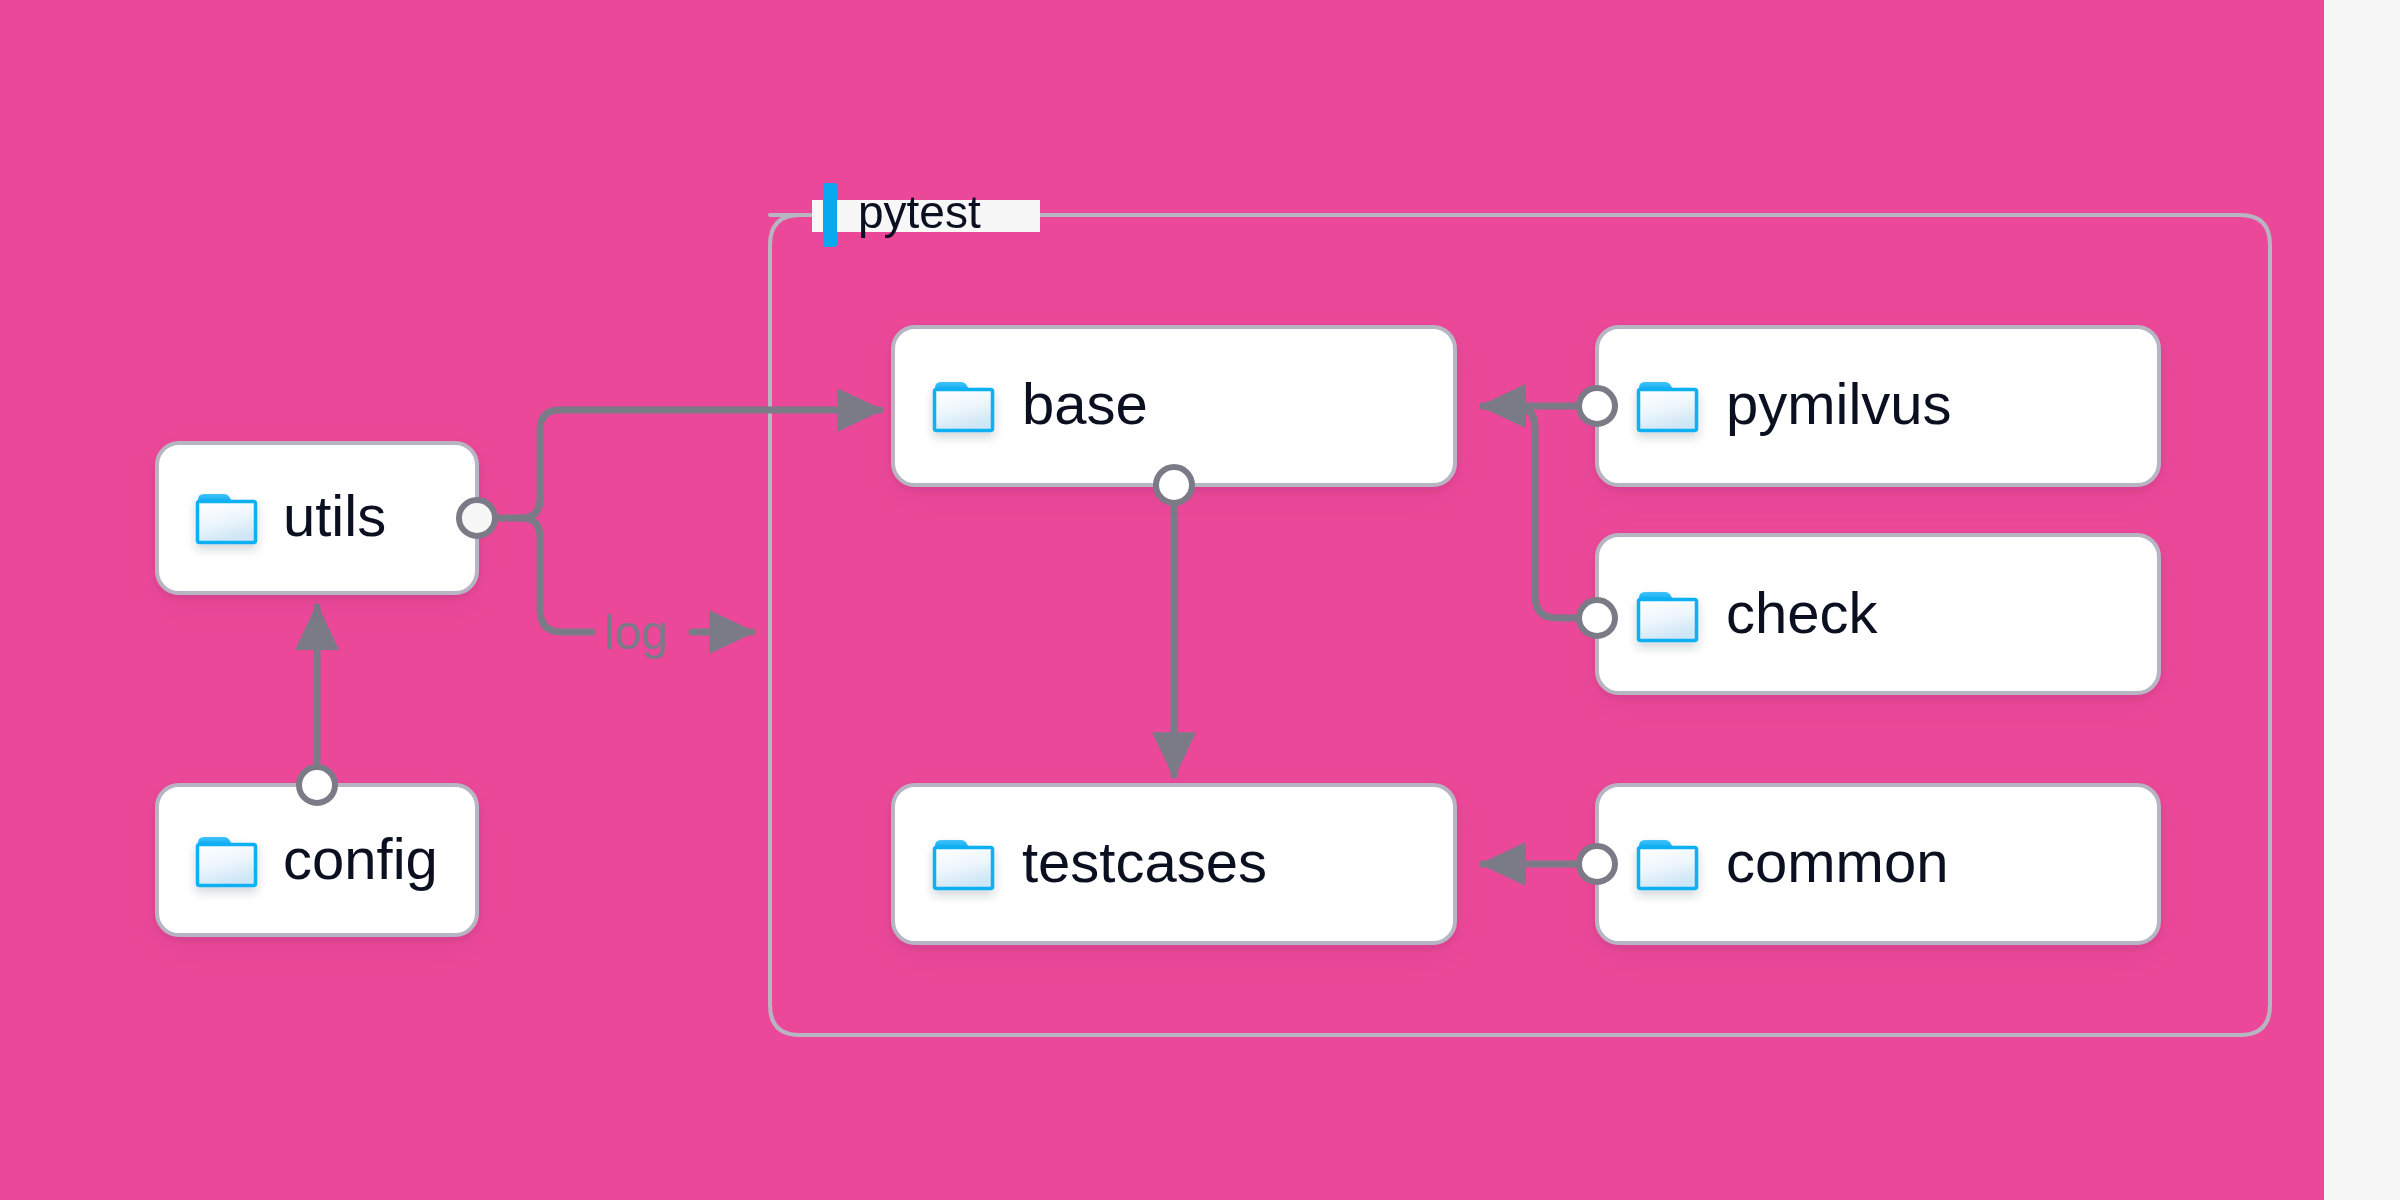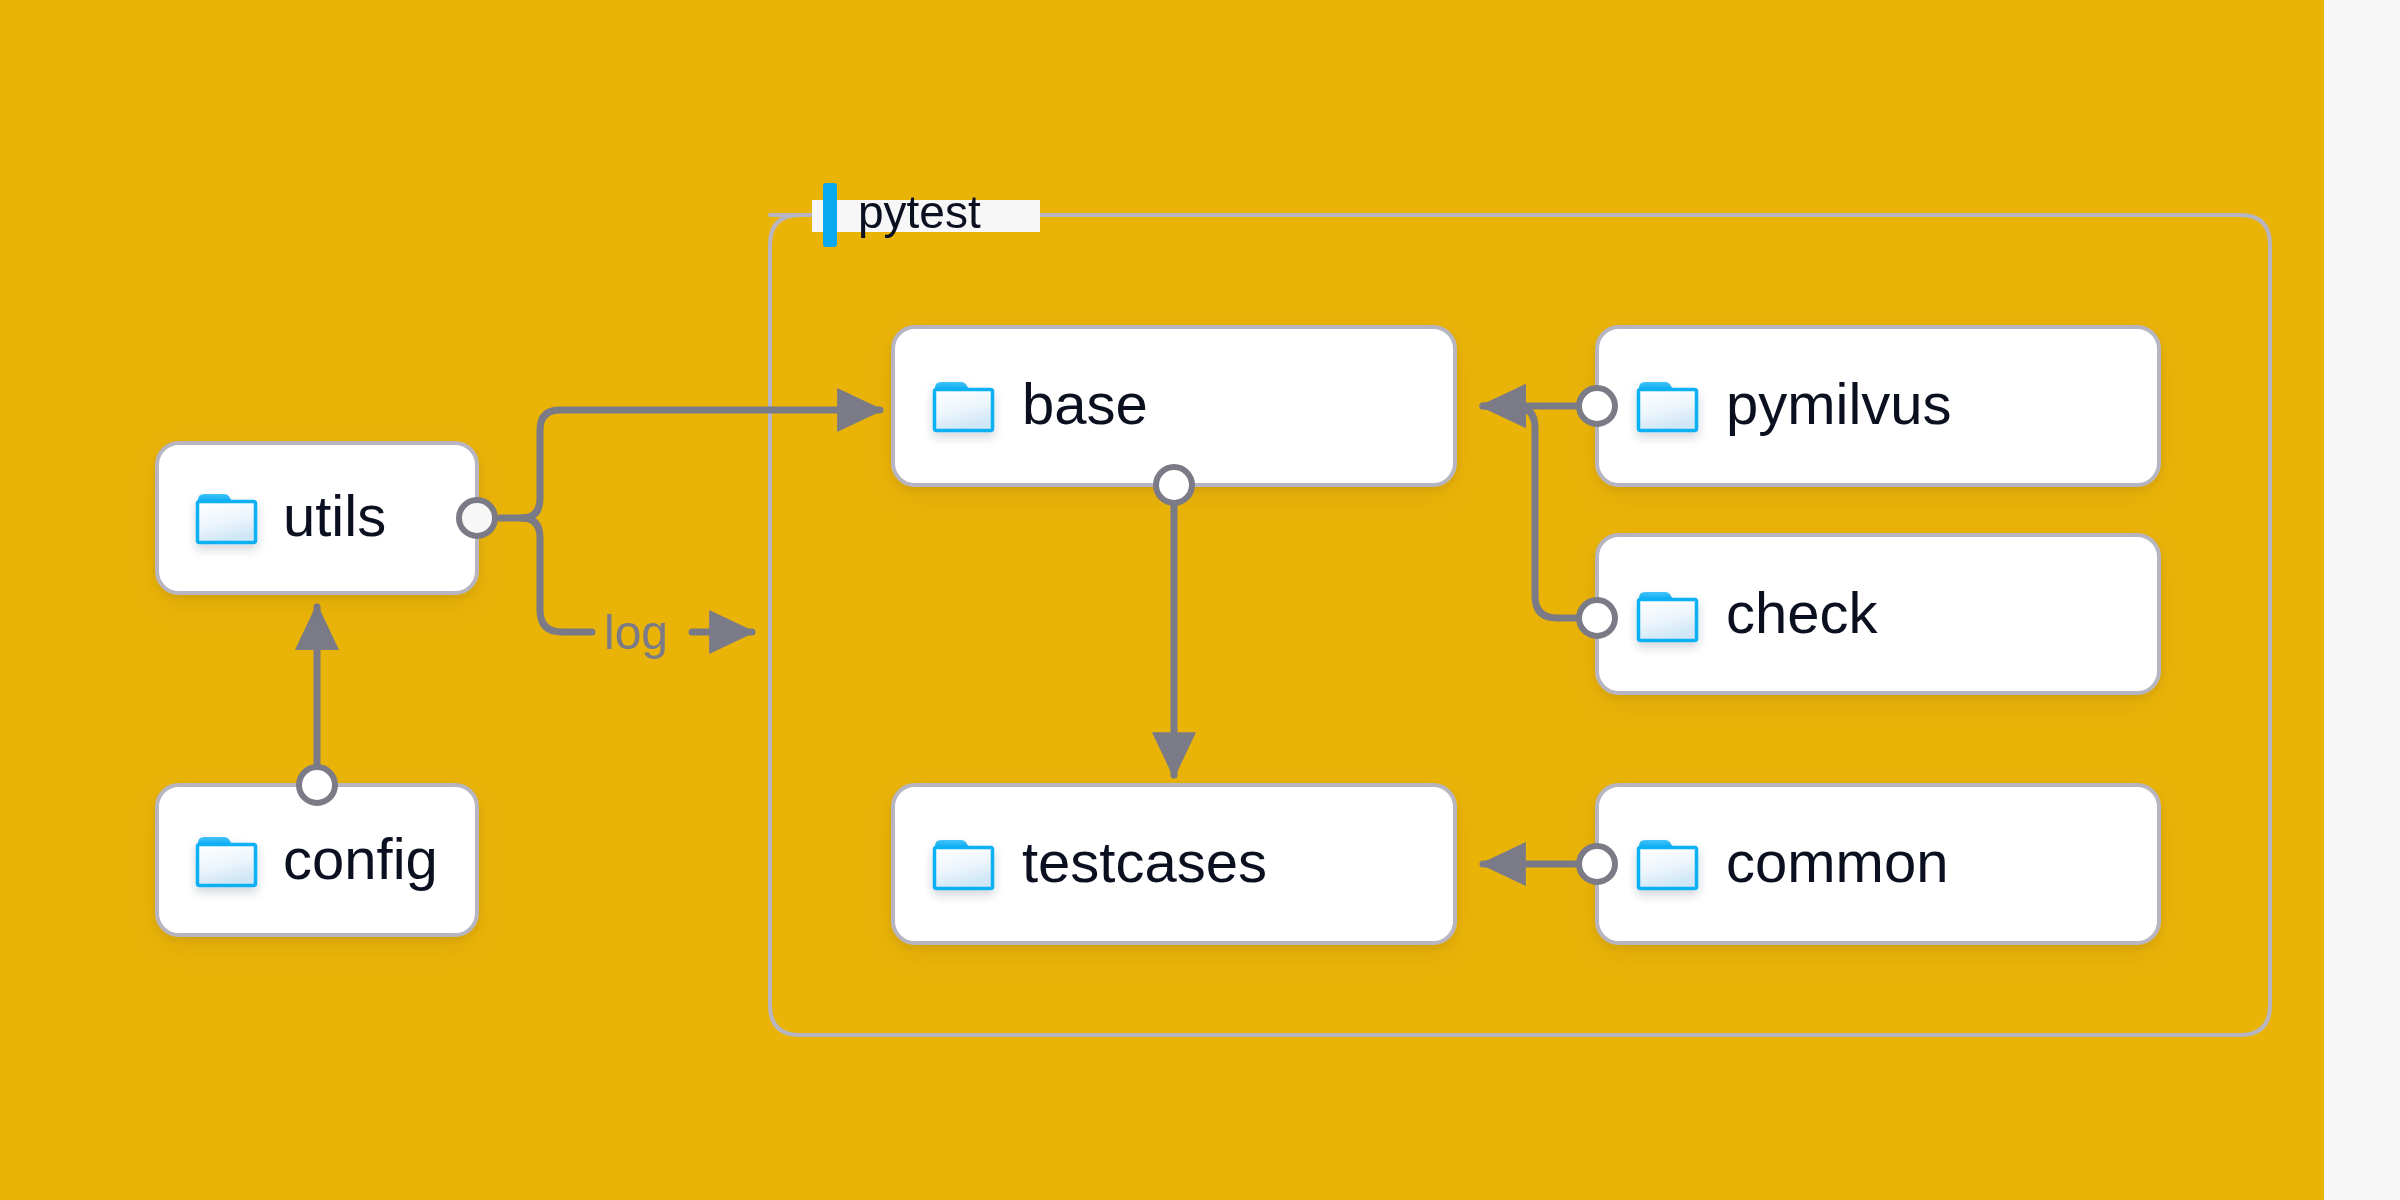"pytest" #stage { background: #eab308 -> #ec4899 }
